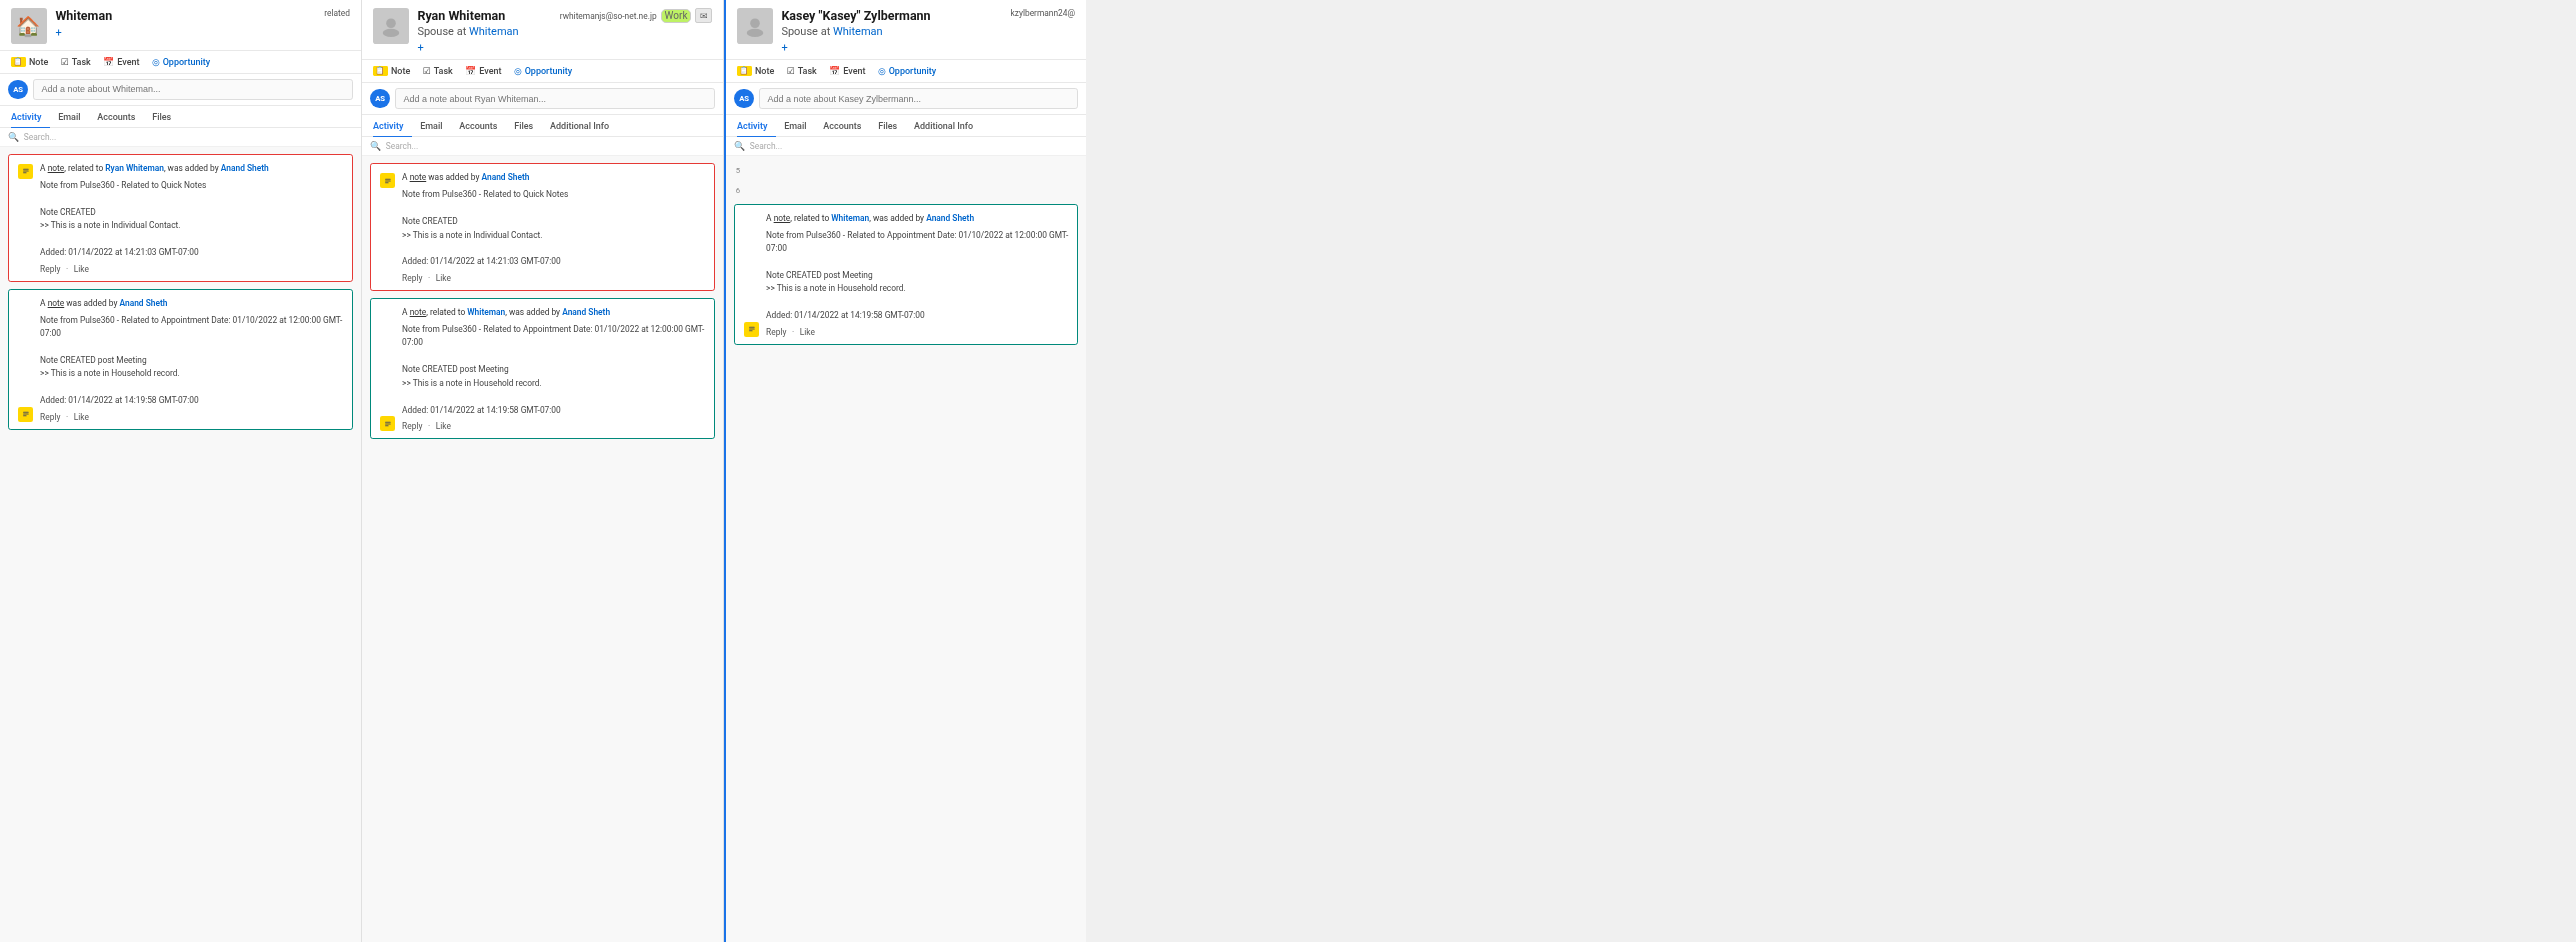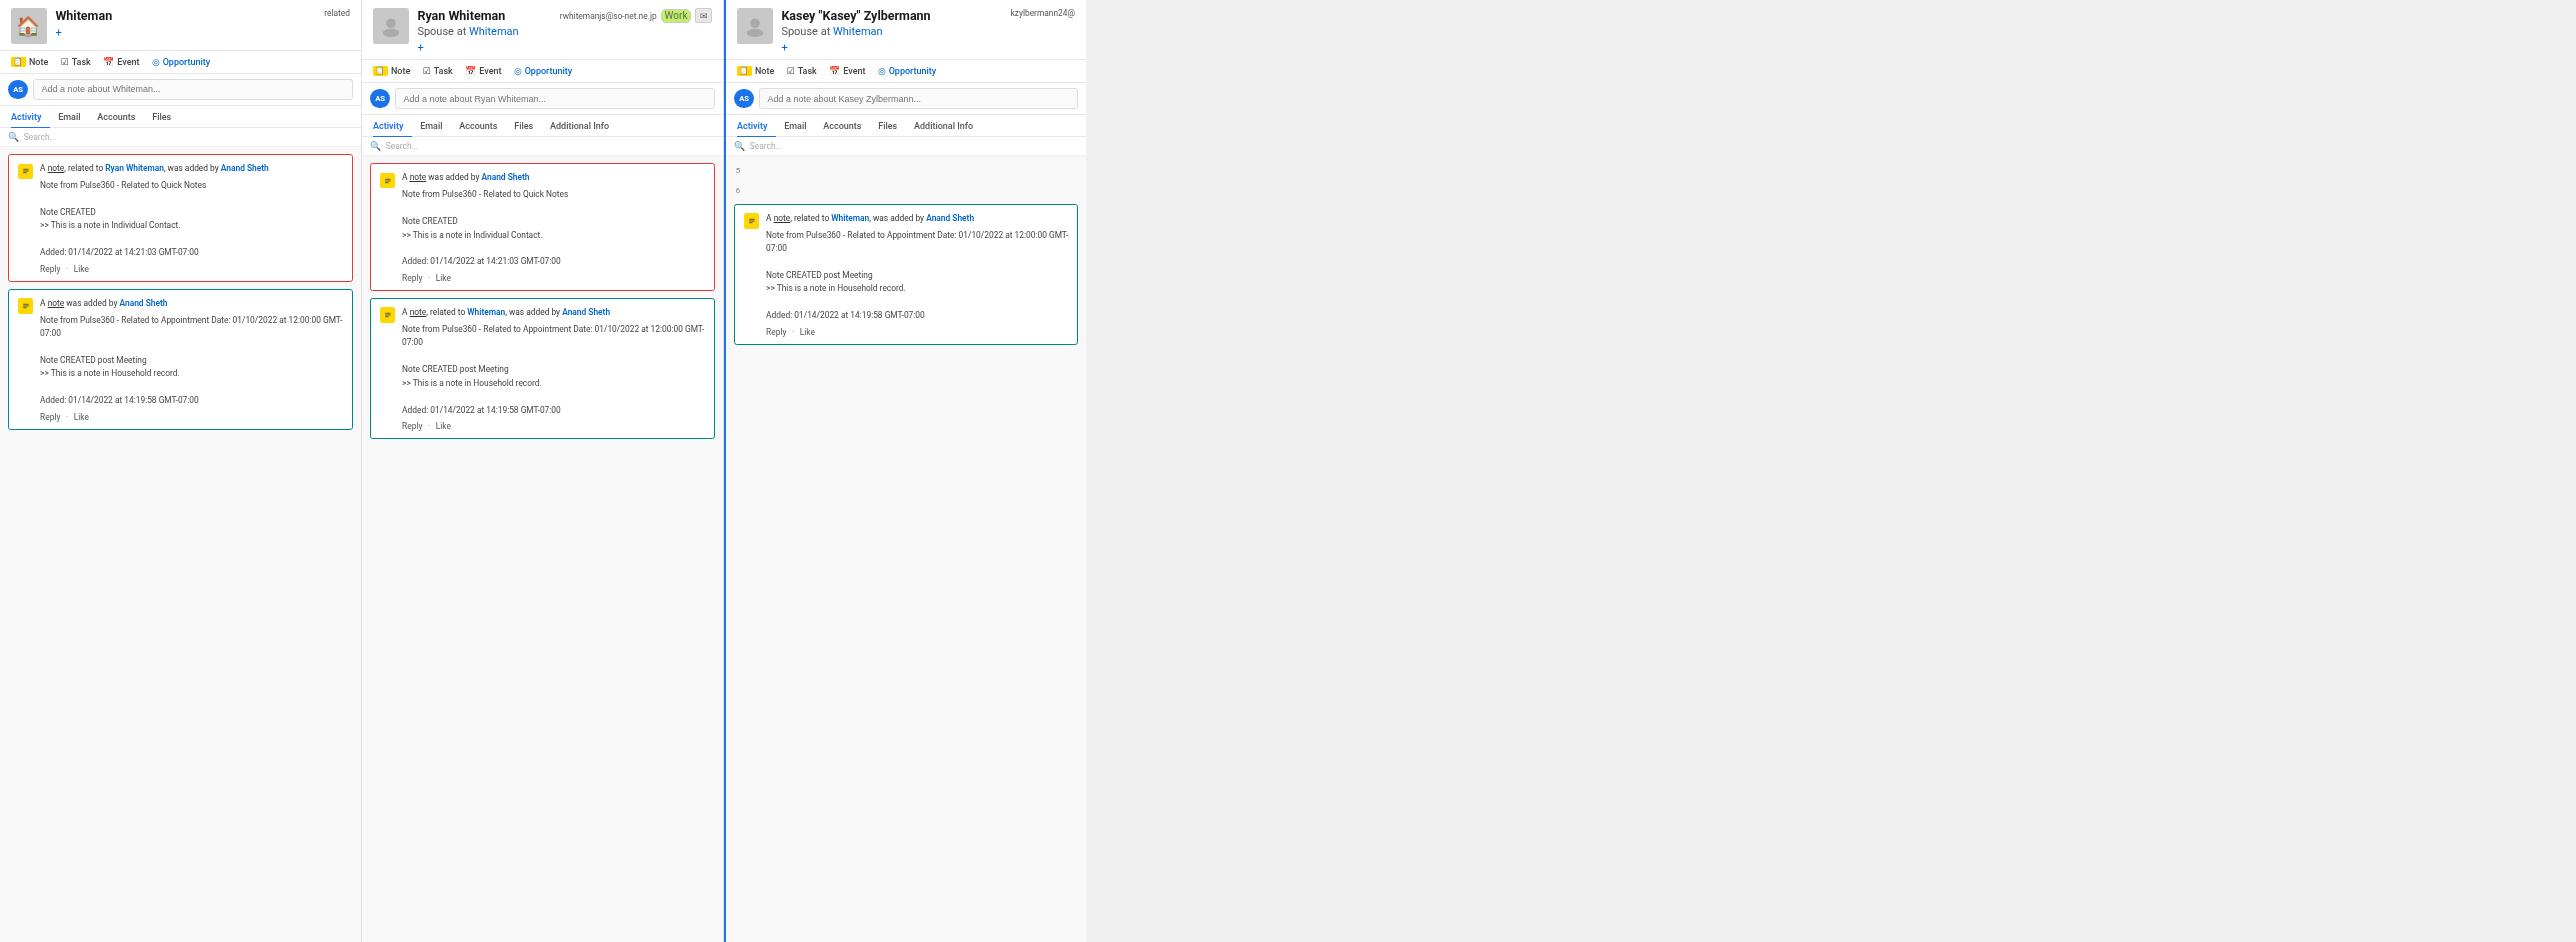"A note, related to Whiteman," .note-card.teal { align-items: none -> flex-end }
